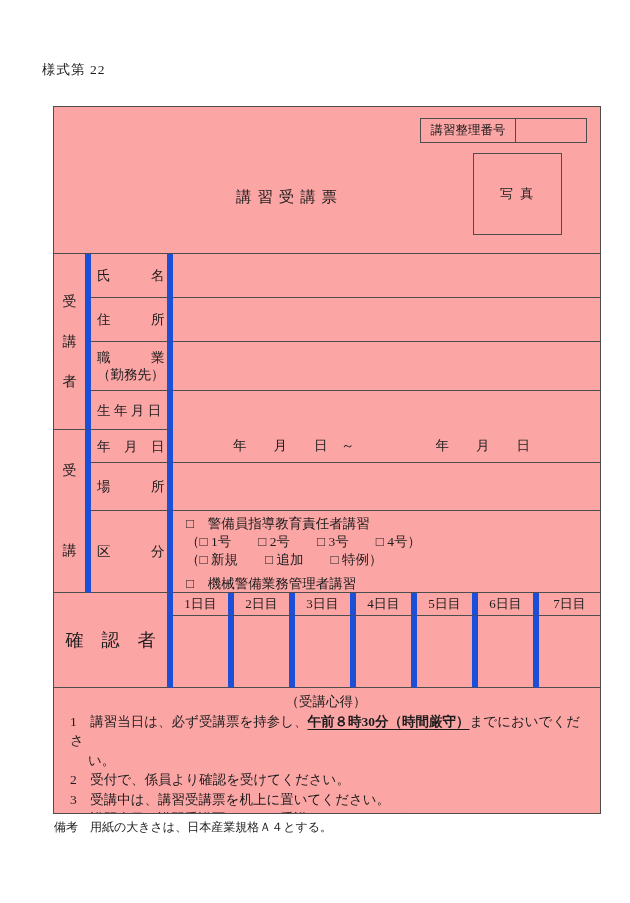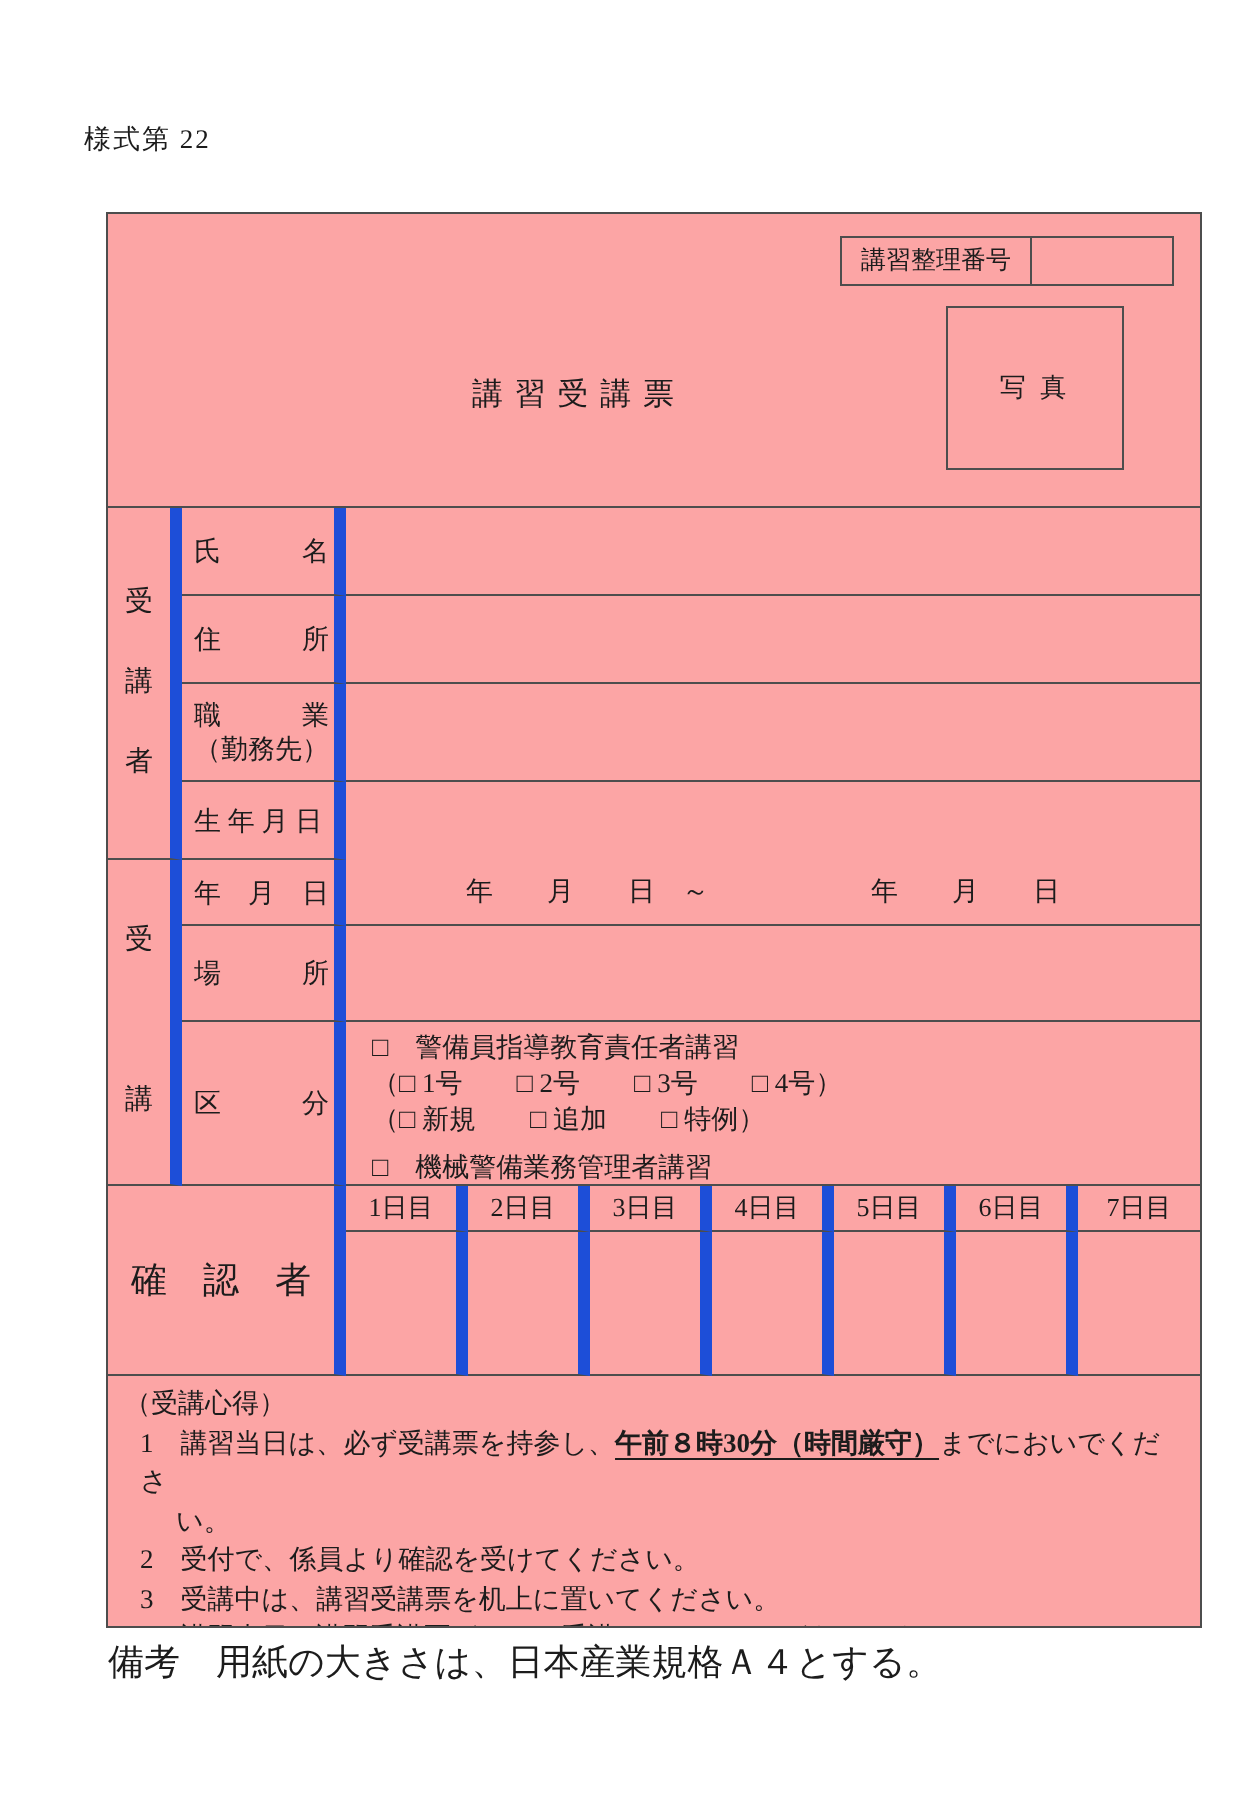"（受講心得）" .notes .n-head { text-align: none -> center }
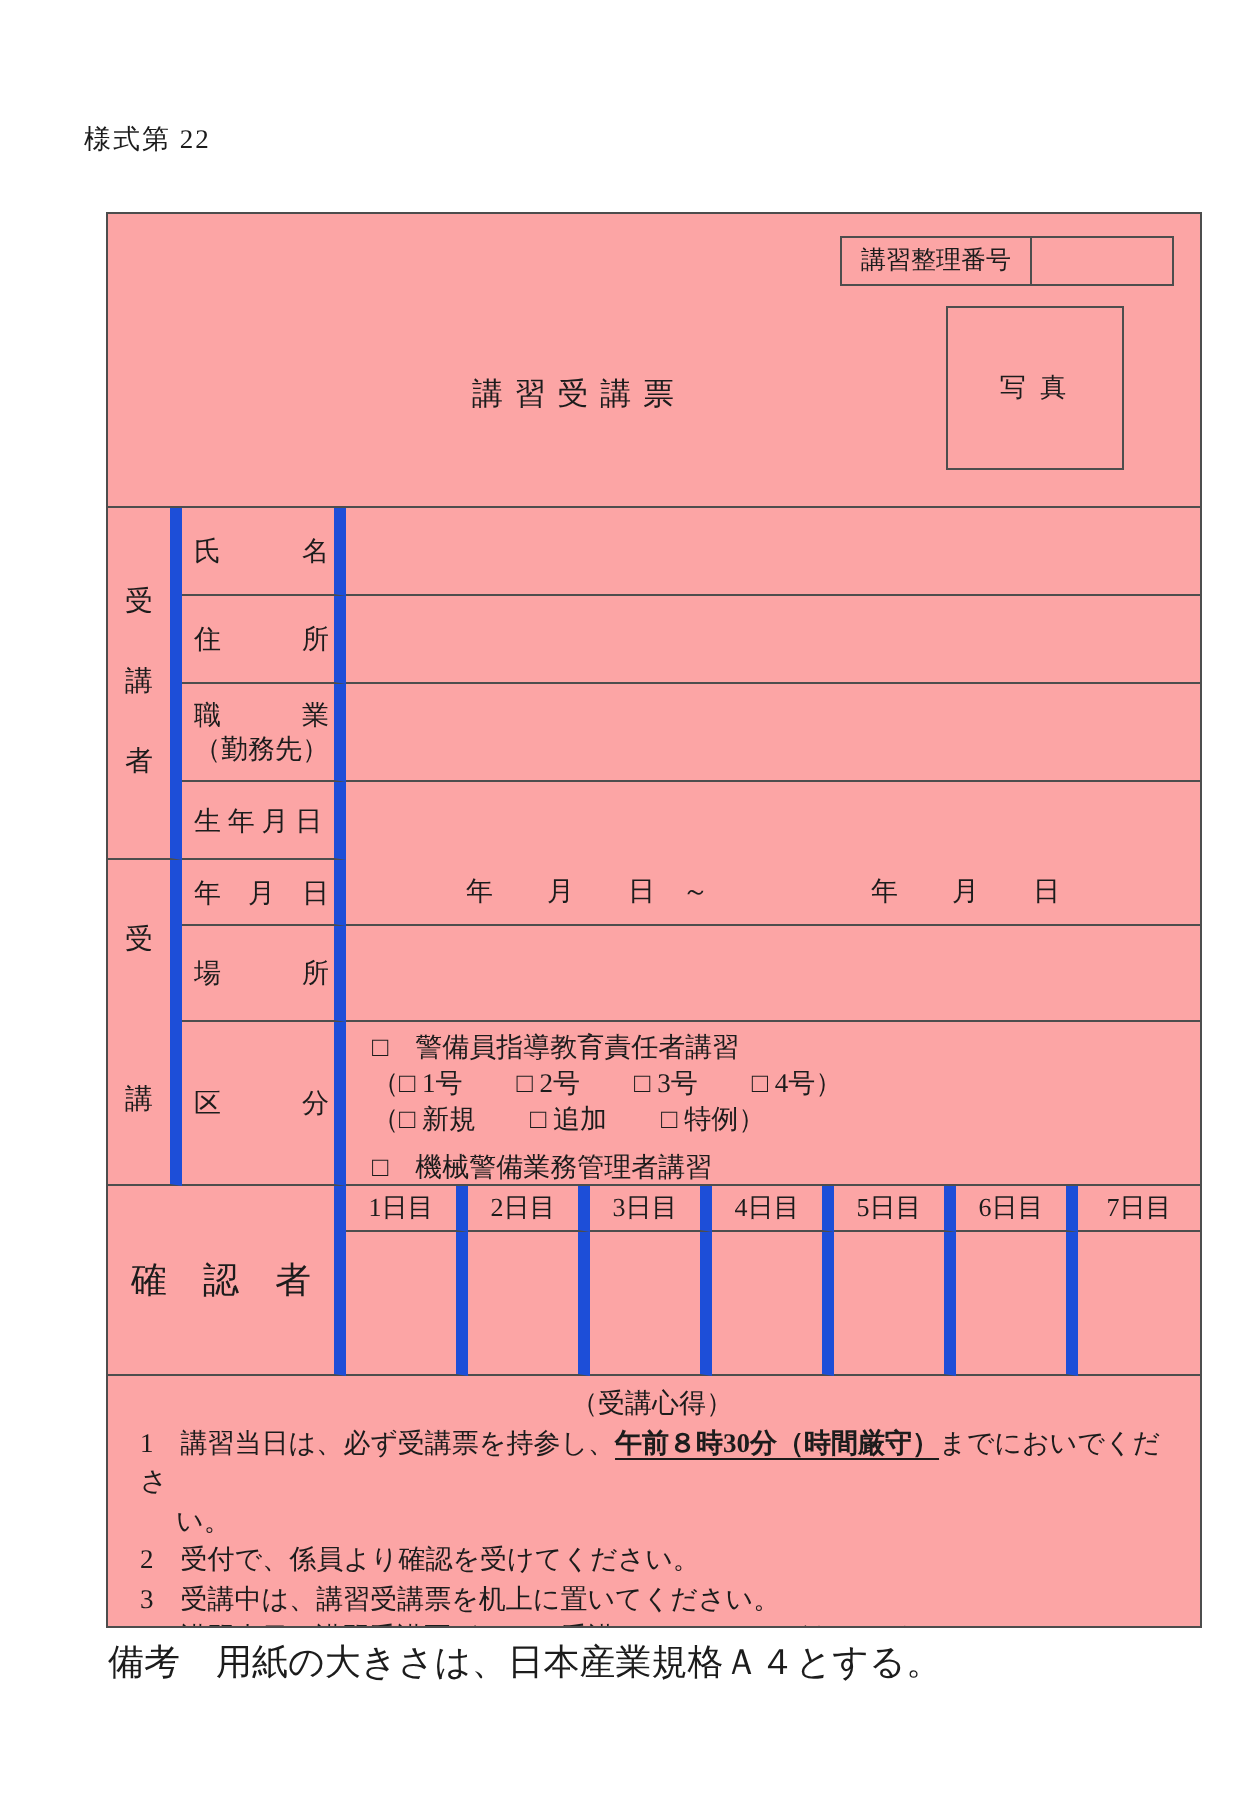"備考 用紙の大きさは、日本産業規格Ａ４とする。" .remark { font-size: 18px -> 12px }
